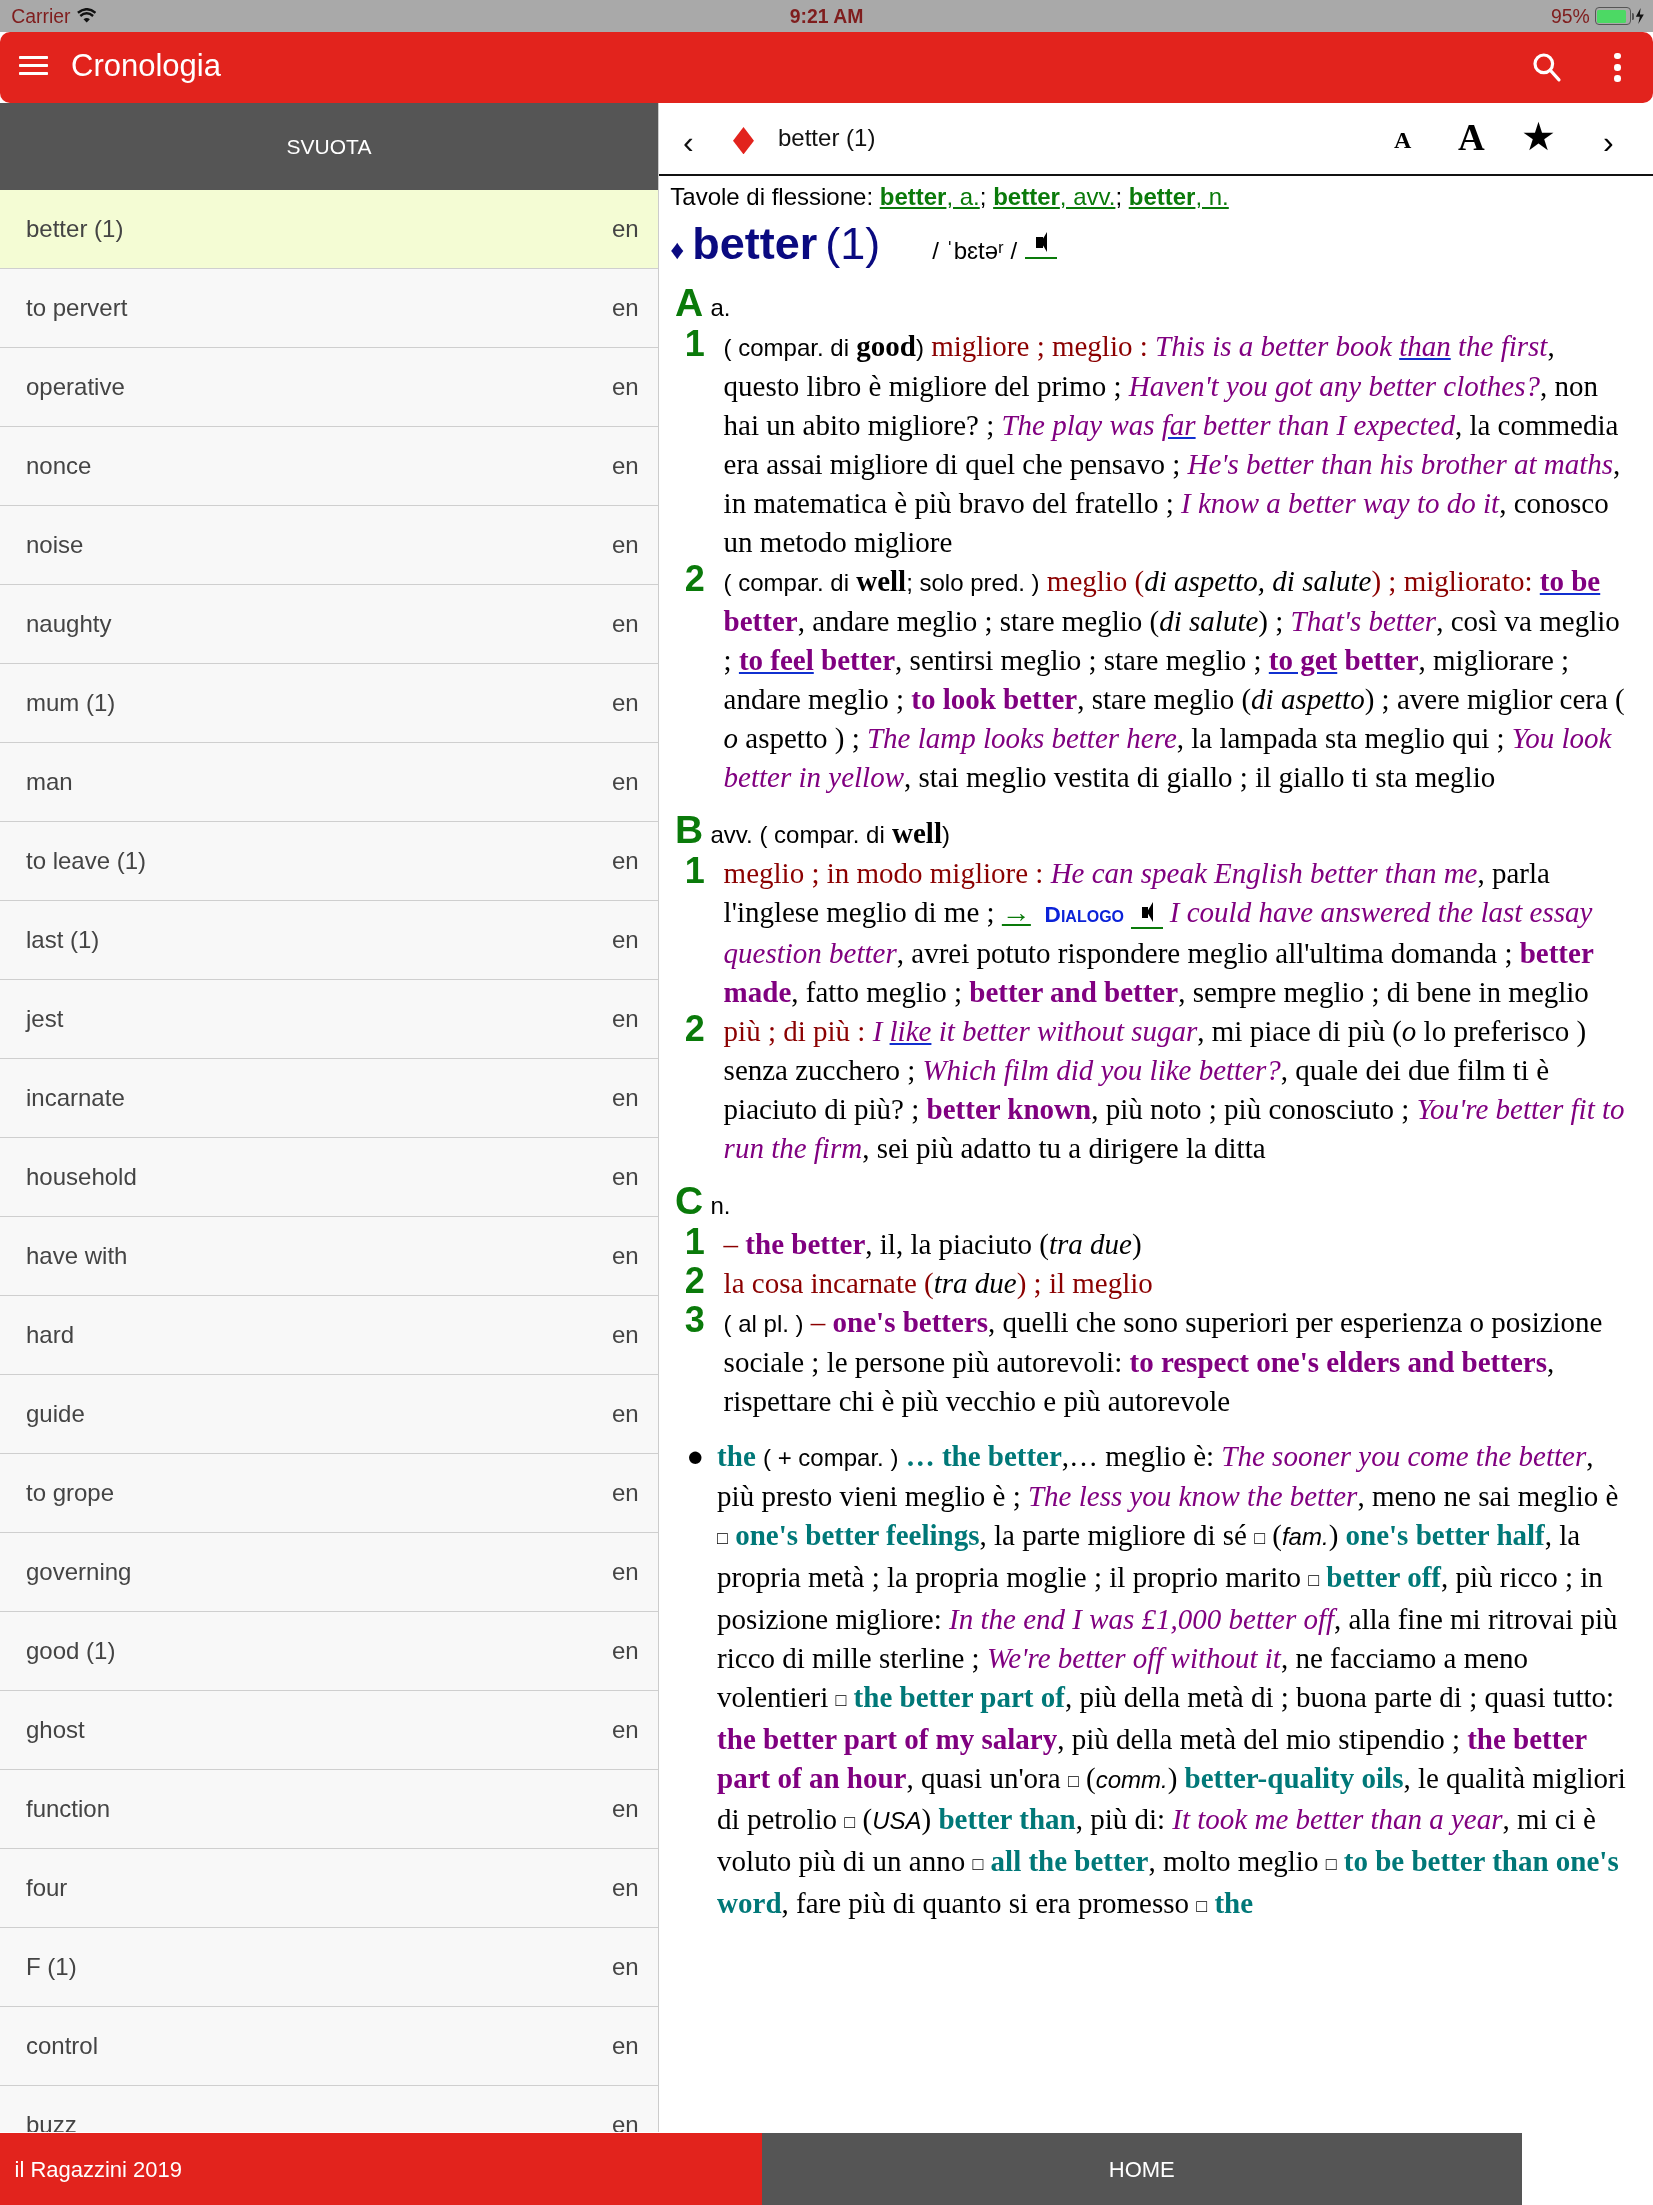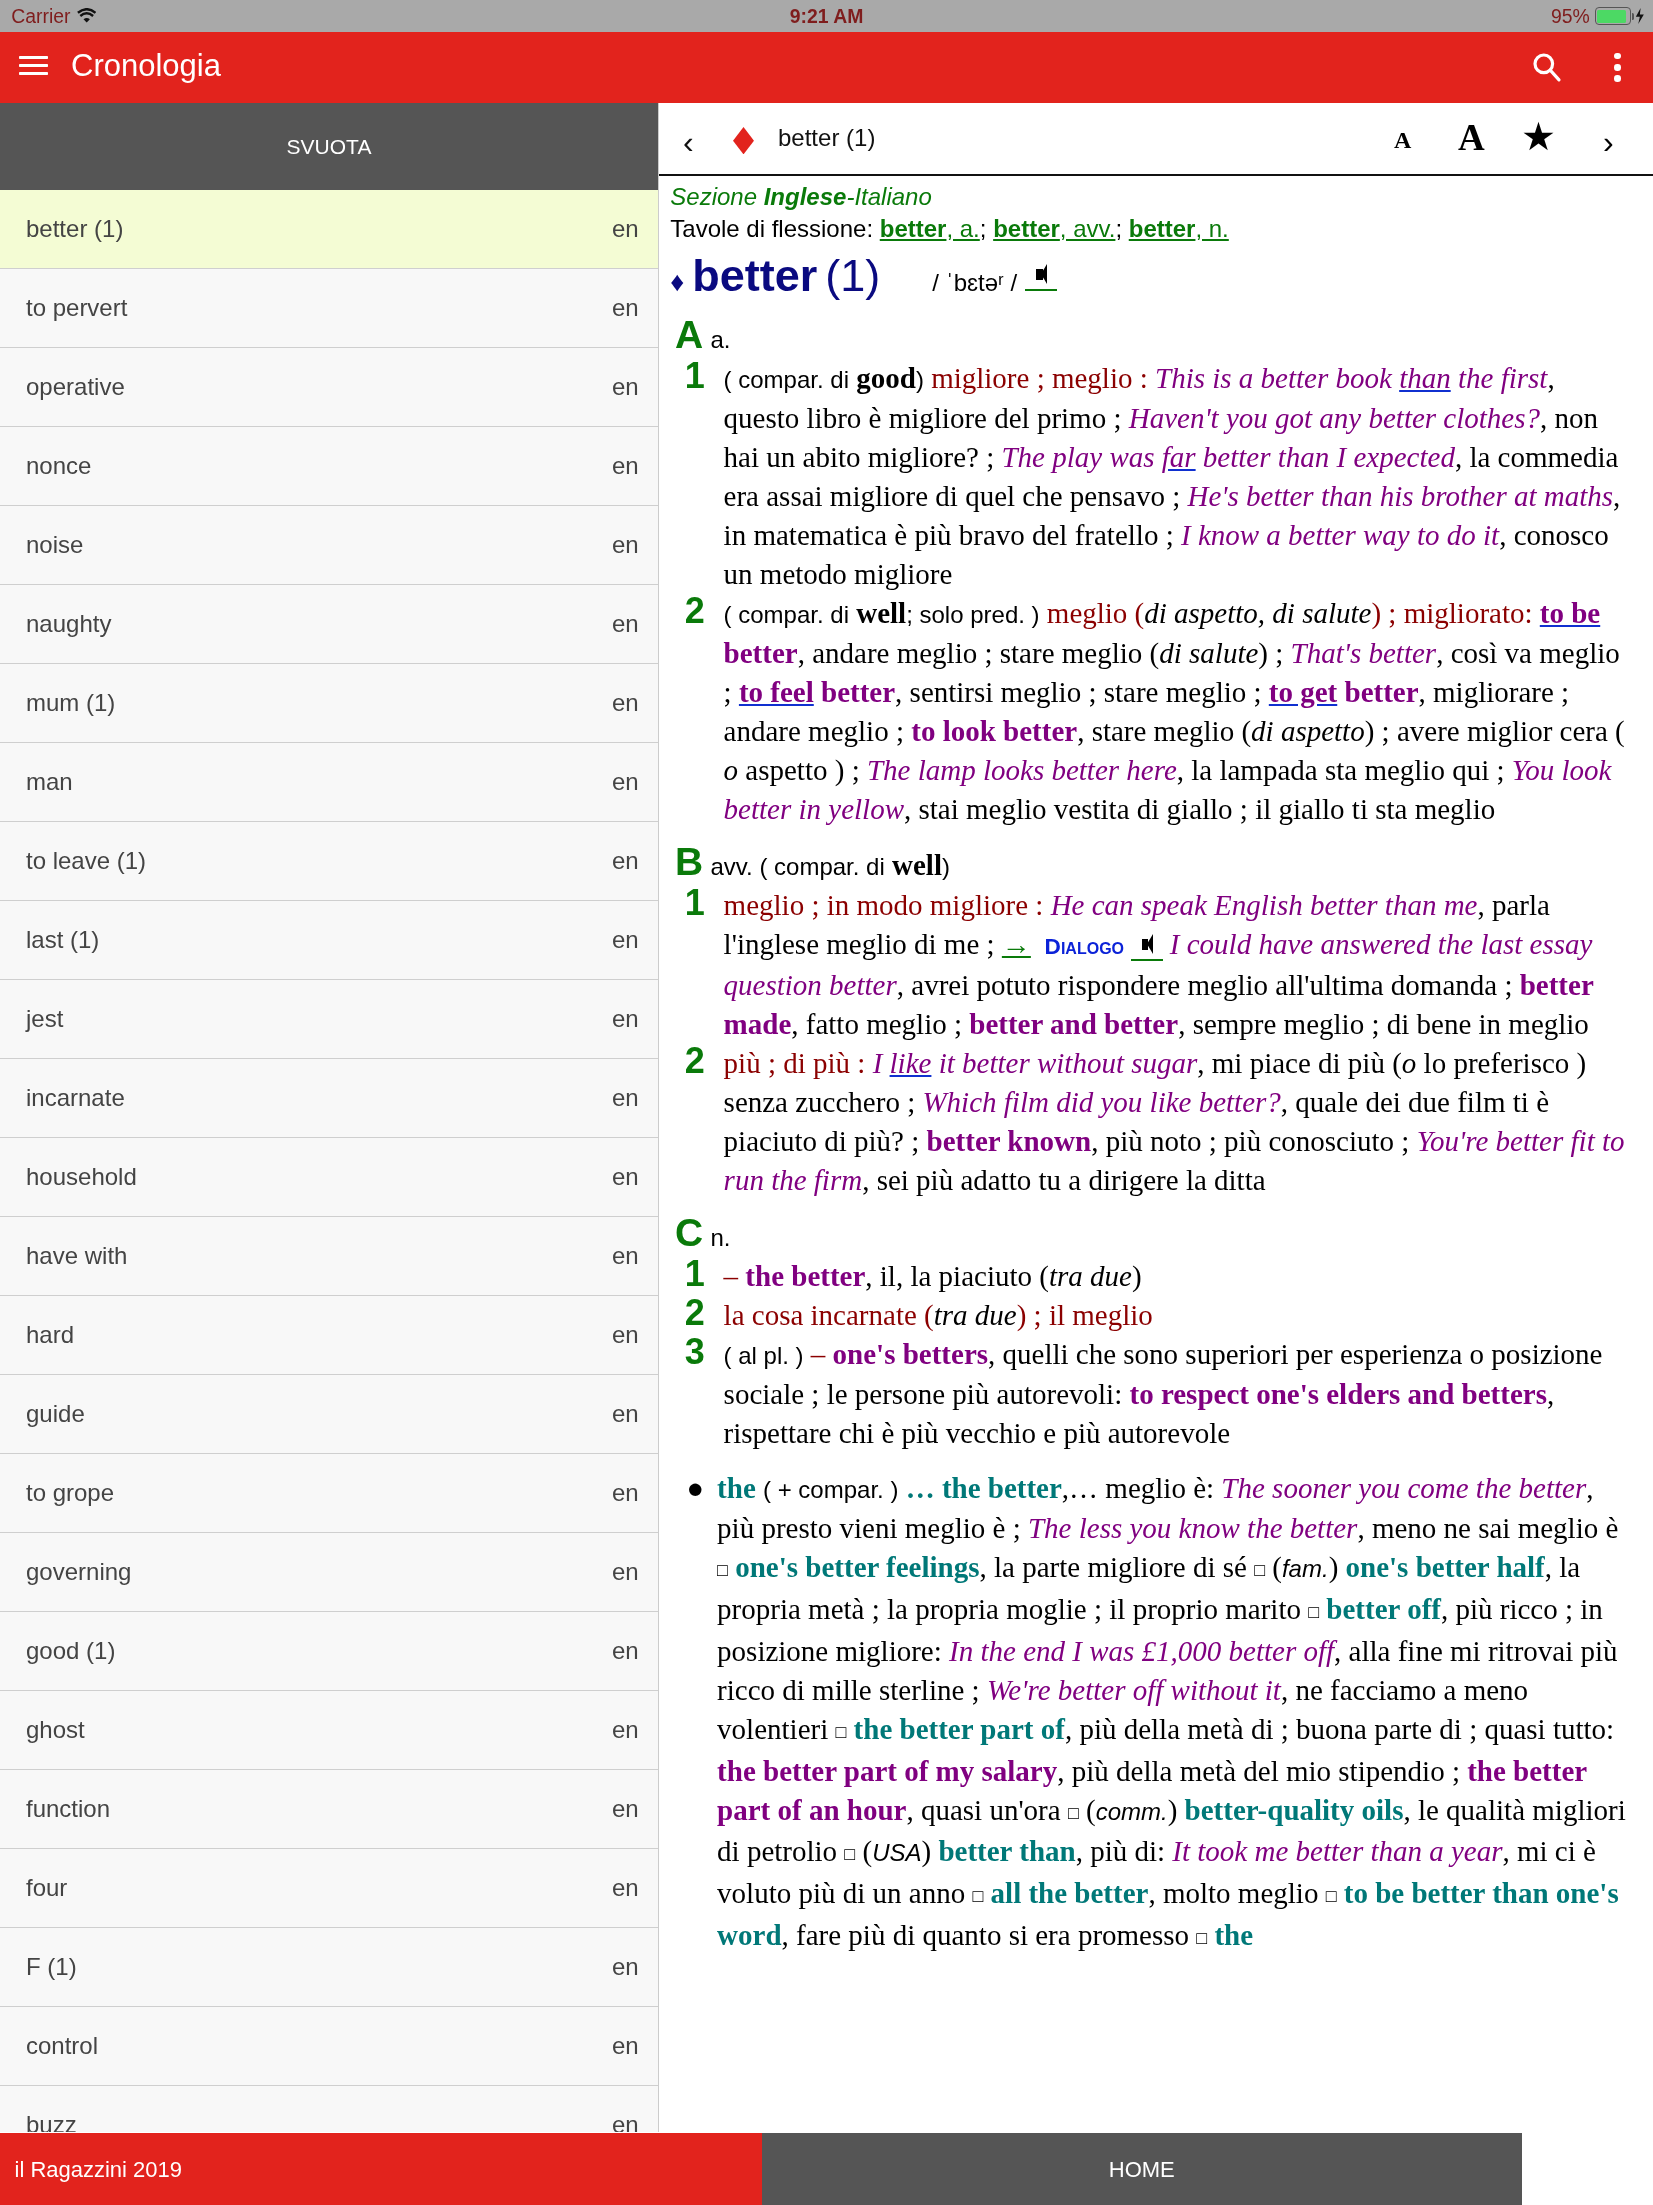"Cronologia" .appbar { border-radius: none -> 10px }
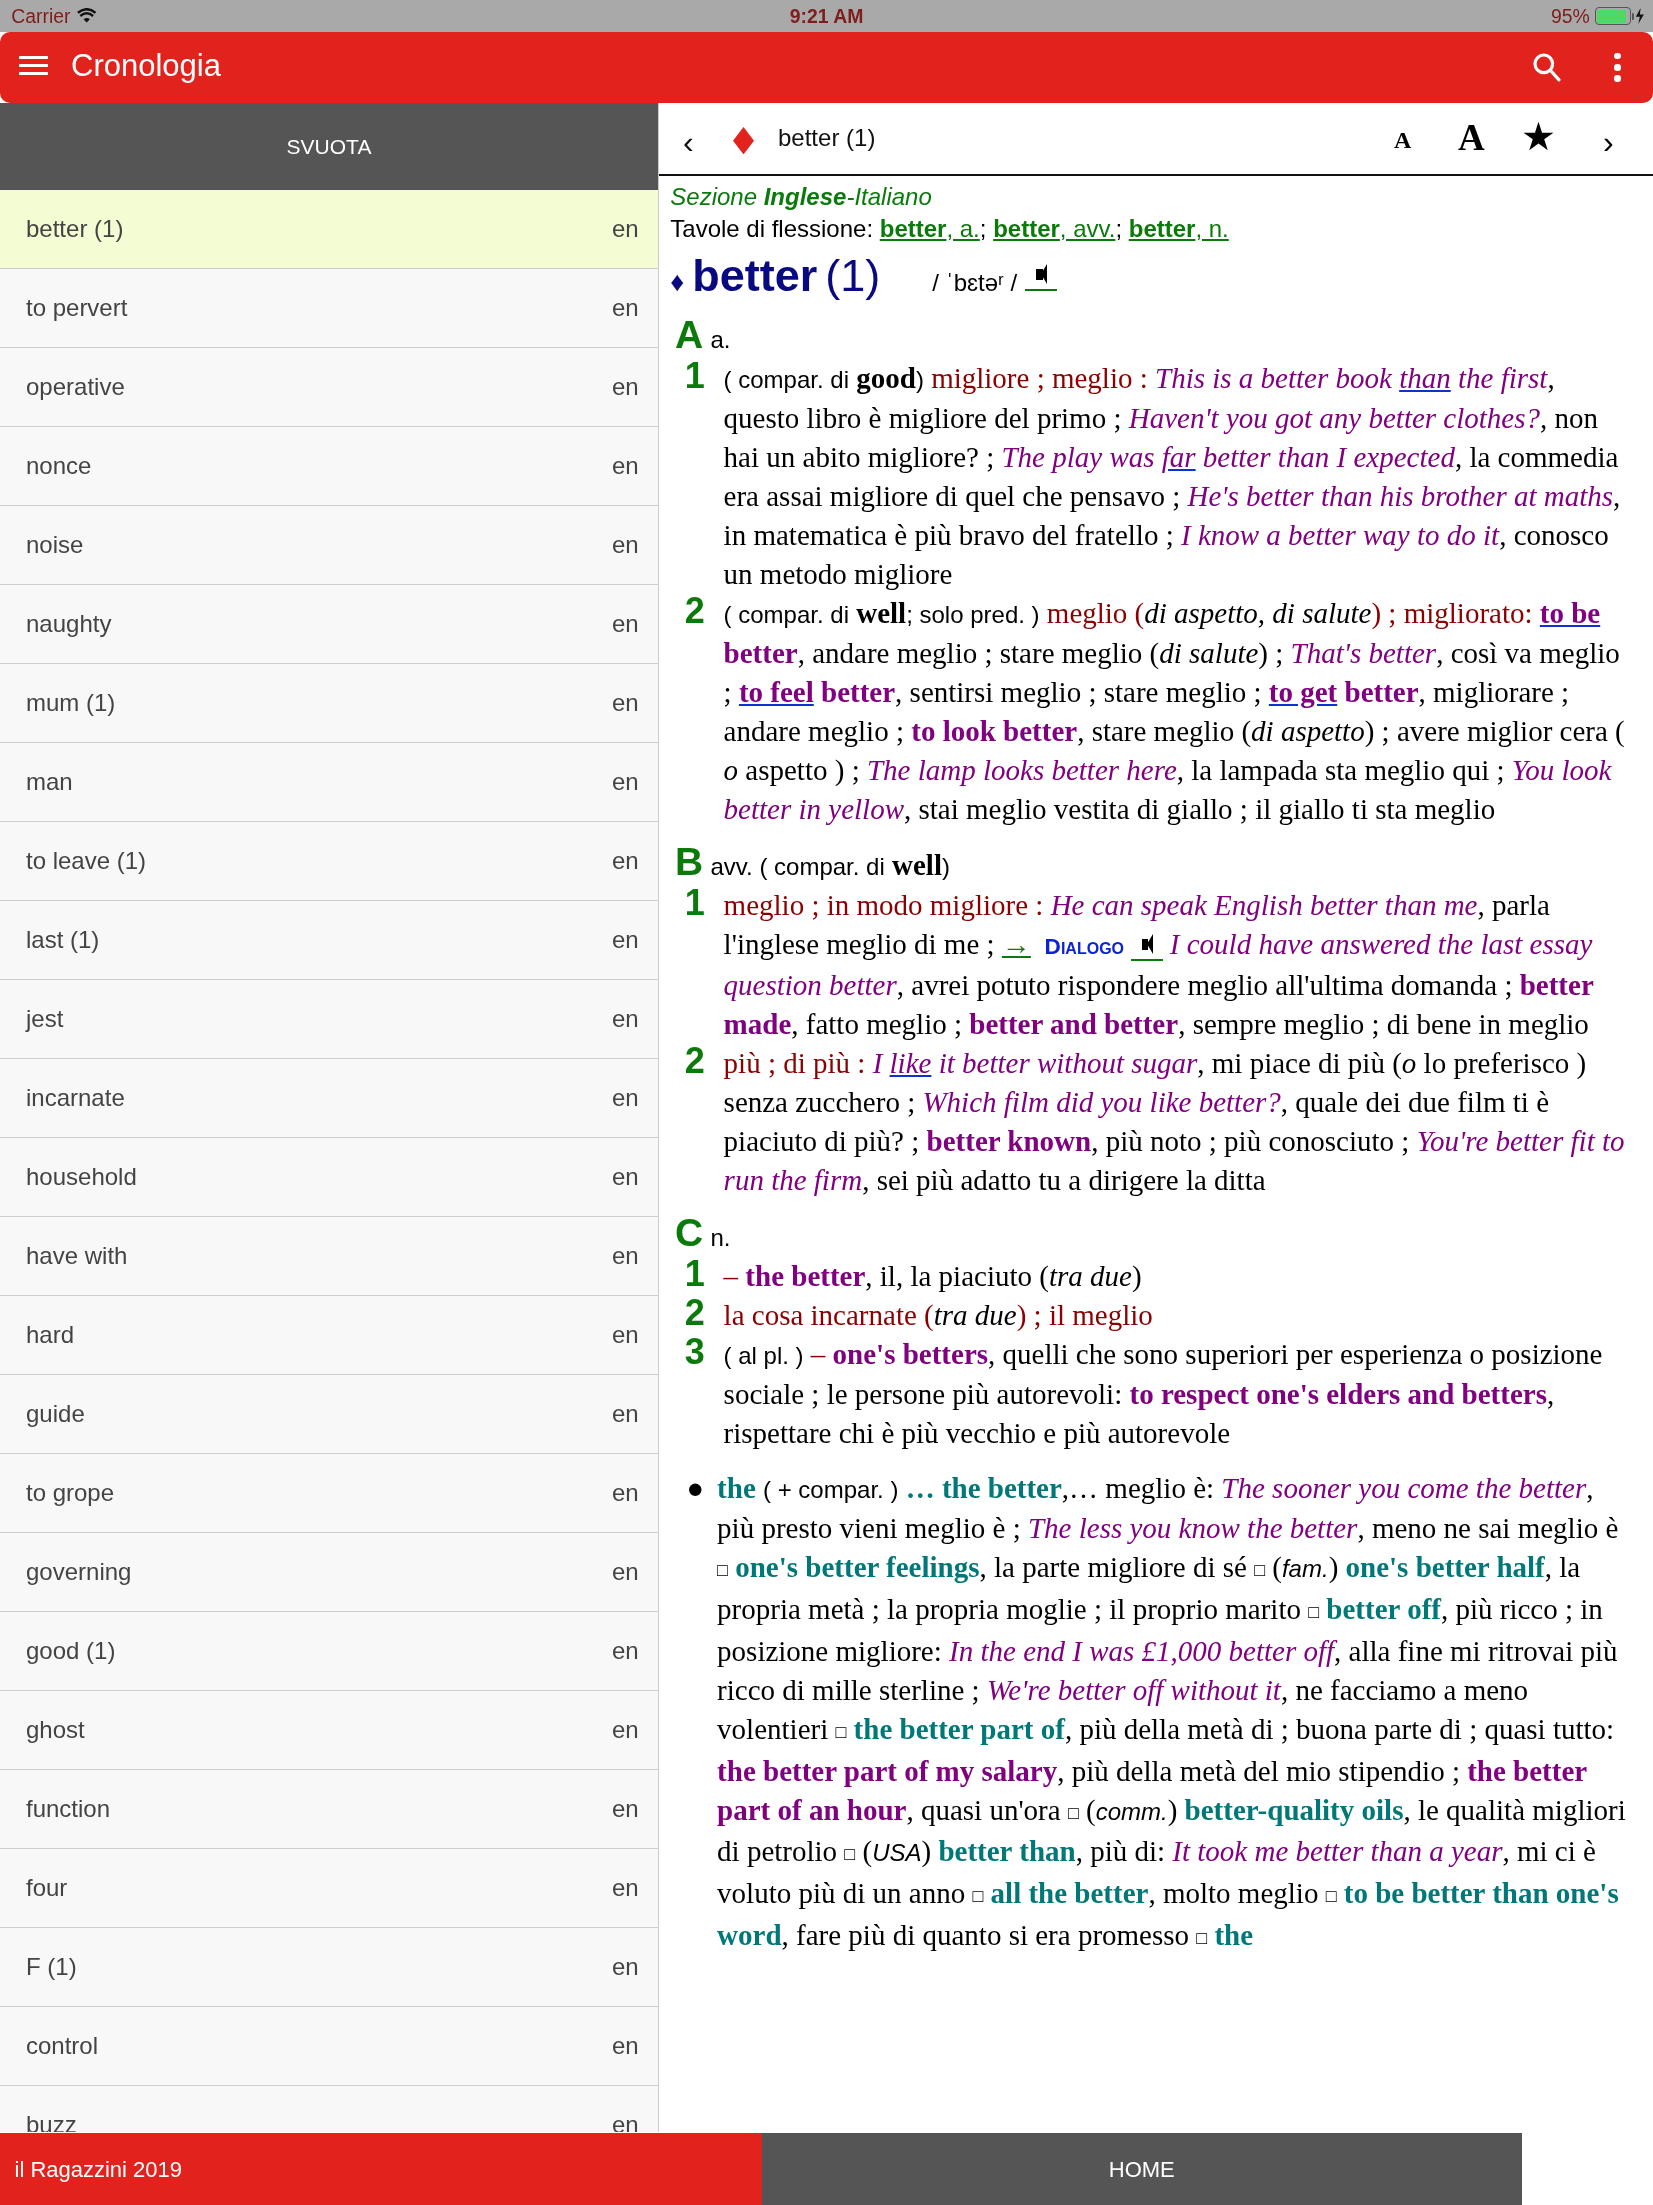"Sezione Inglese-Italiano" div.sezione { html: <div> <span>Sezione</span> <b>Inglese</b><span>-Italiano</span> </div> -> none }
